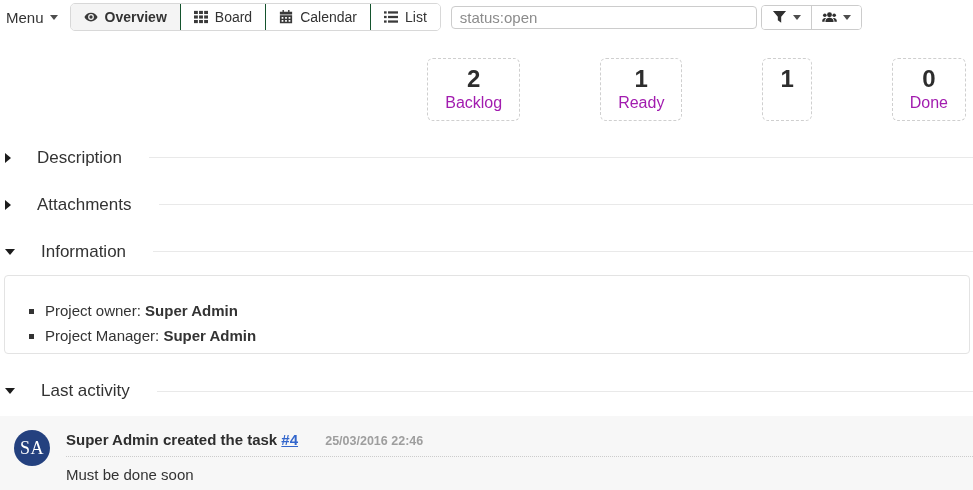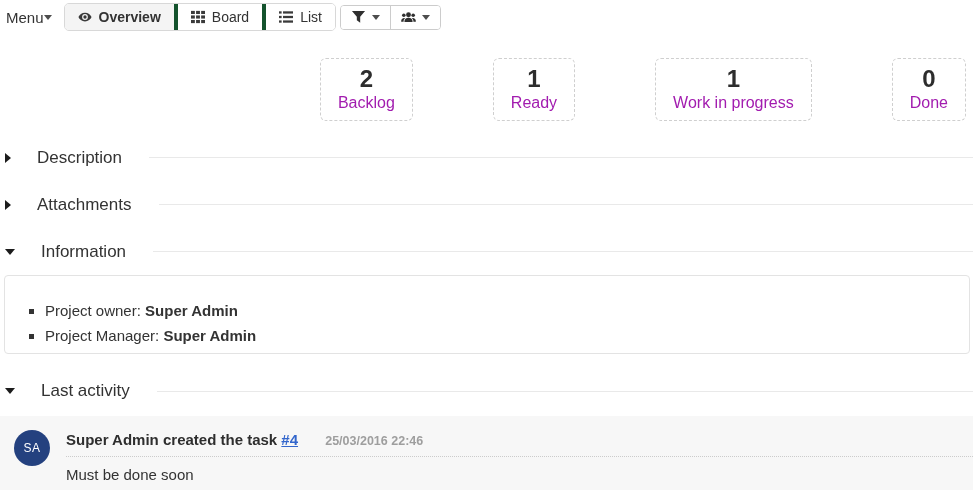"Menu" .menu-btn { gap: 0 -> 6px }
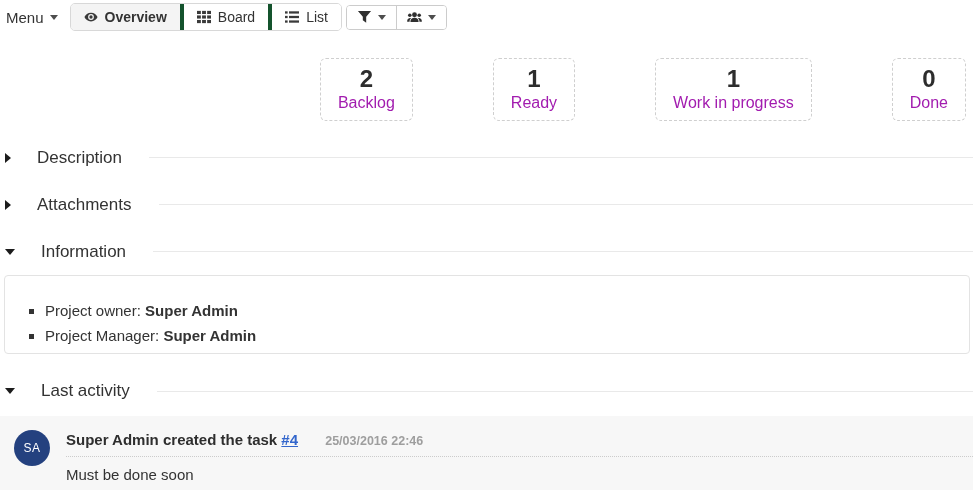"Board" .view-tab { border-left: 4px solid #14532d -> 1px solid #14532d }
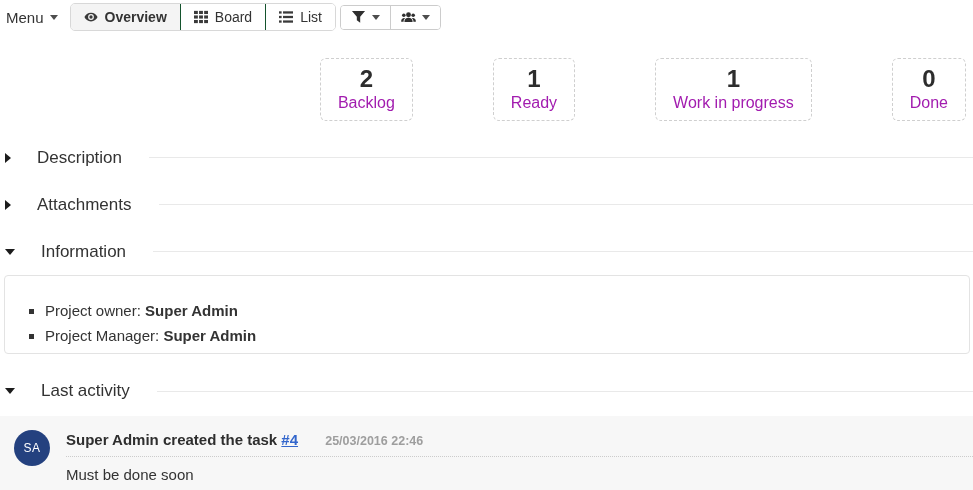"Calendar" button.view-tab { html: none -> <button> <svg> <path></path> <path></path> <path></path> </svg> <span>Calendar</span> </button> }
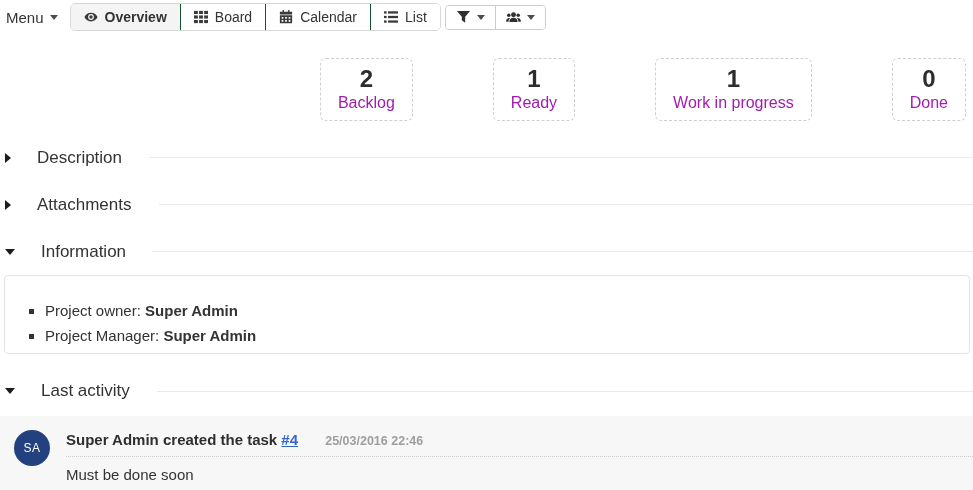"status:open" input.search-input { html: none -> <input> }
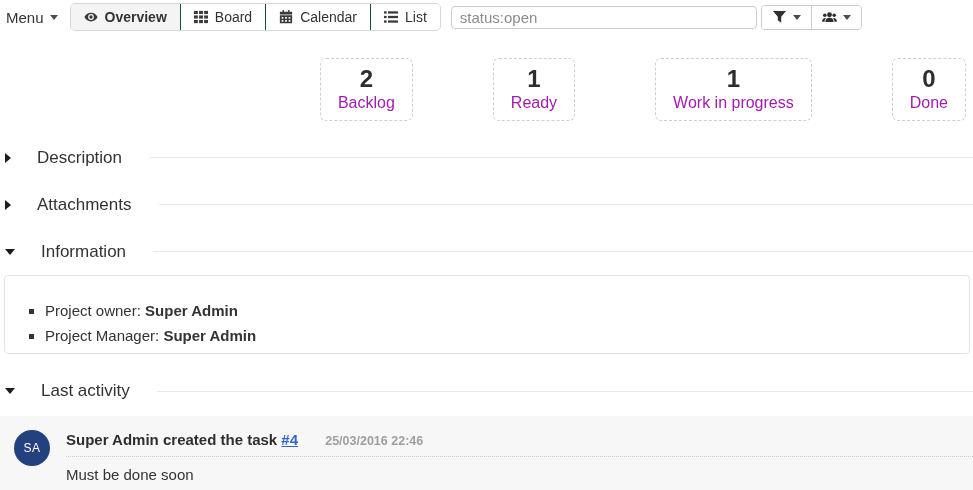"Work in progress" div.stat-label { html: <div>Work in progress</div> -> none }
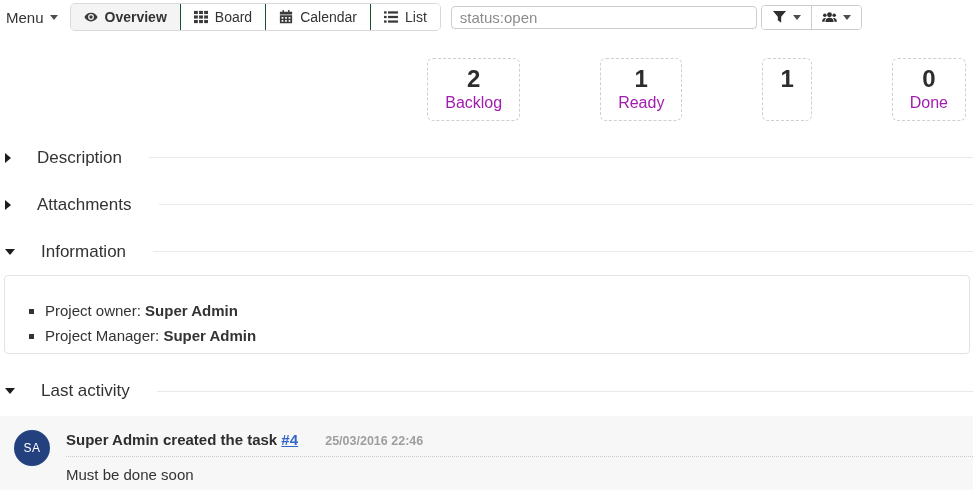"SA" .avatar { font-family: none -> Liberation Serif, serif; font-size: 12px -> 18px }
